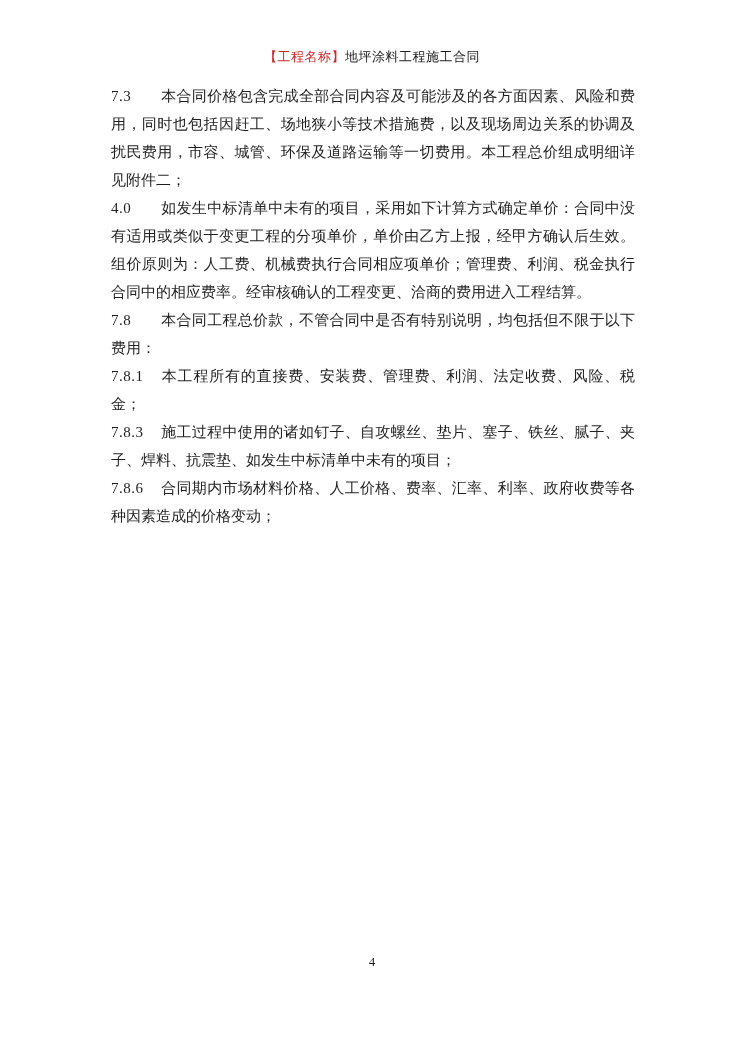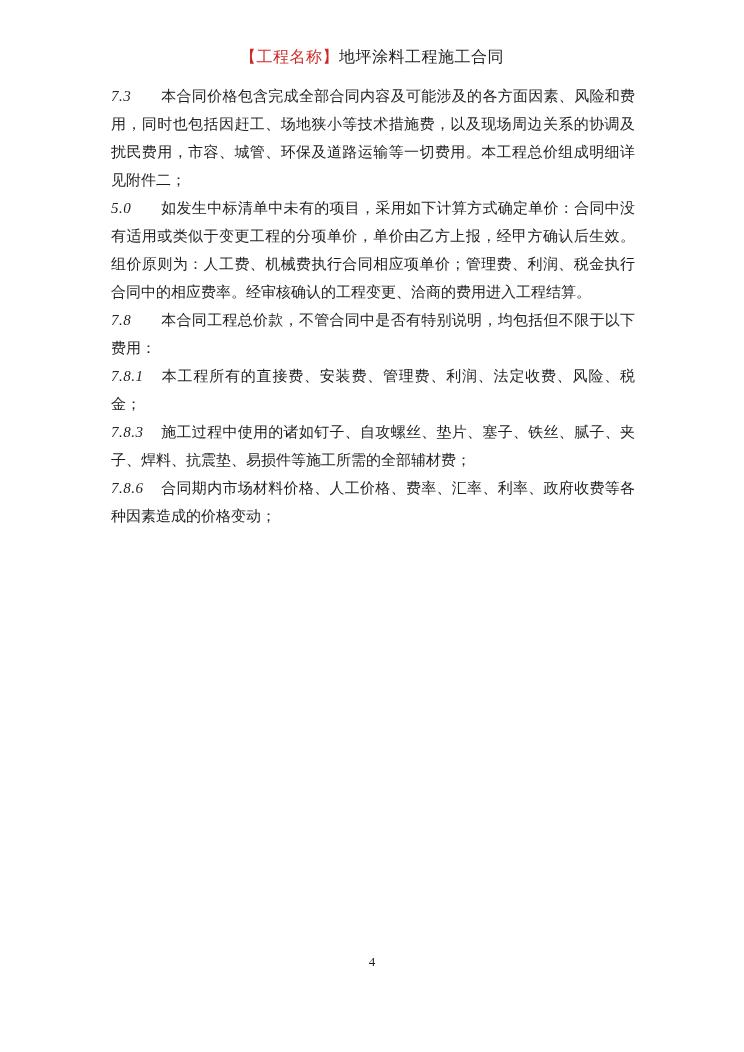"【工程名称】地坪涂料工程施工合同" .doc-header { font-size: 16px -> 13px }
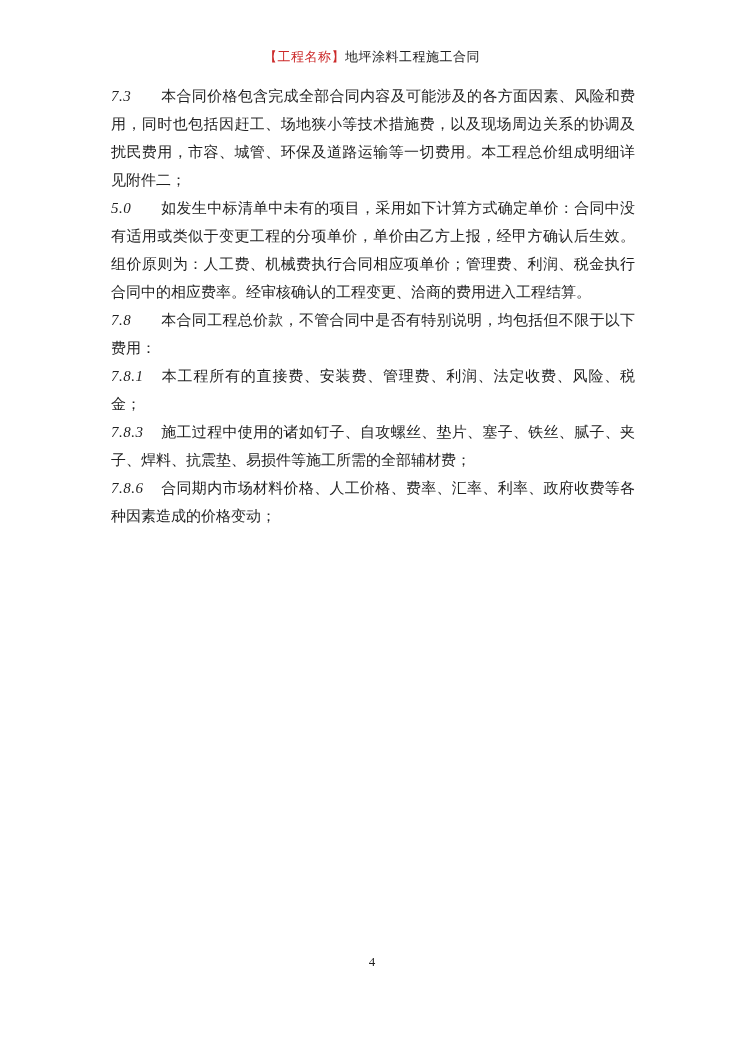"7.3" .para .clause-num { font-style: italic -> none }
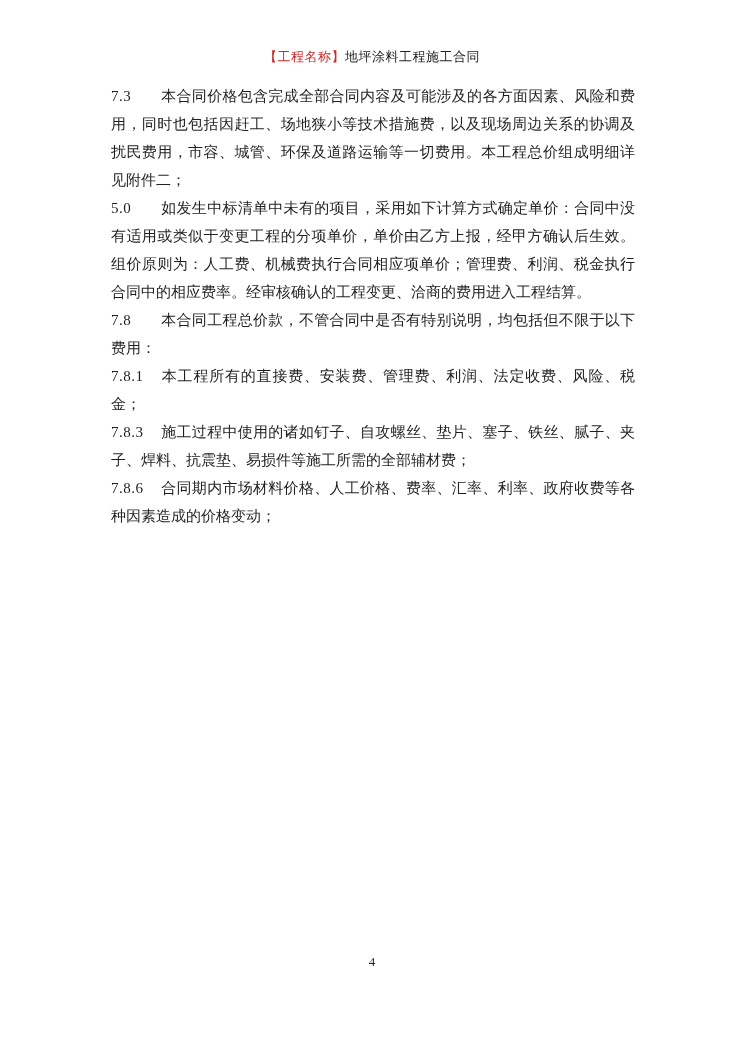"5.0" span.clause-num { text: 5.0 -> 4.0 }
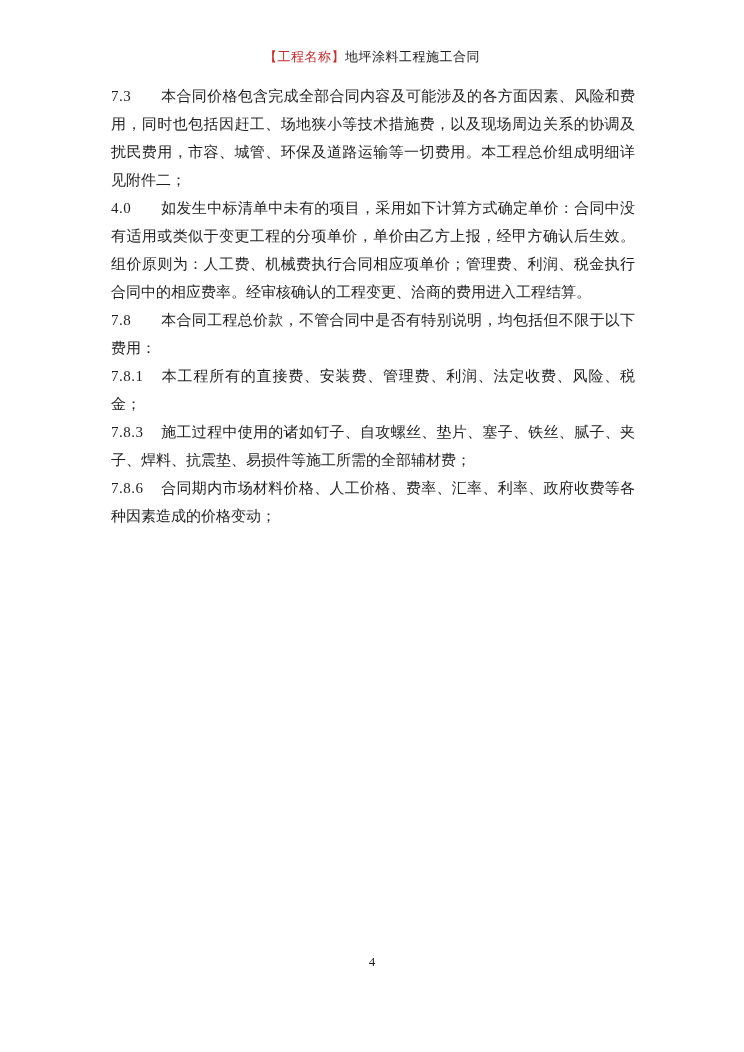"施工过程中使用的诸如钉子、自攻螺丝、垫片、塞子、铁丝、腻子、夹子、焊料、抗震垫、" span.clause-text { text: 易损件等施工所需的全部辅材费 -> 如发生中标清单中未有的项目 }
